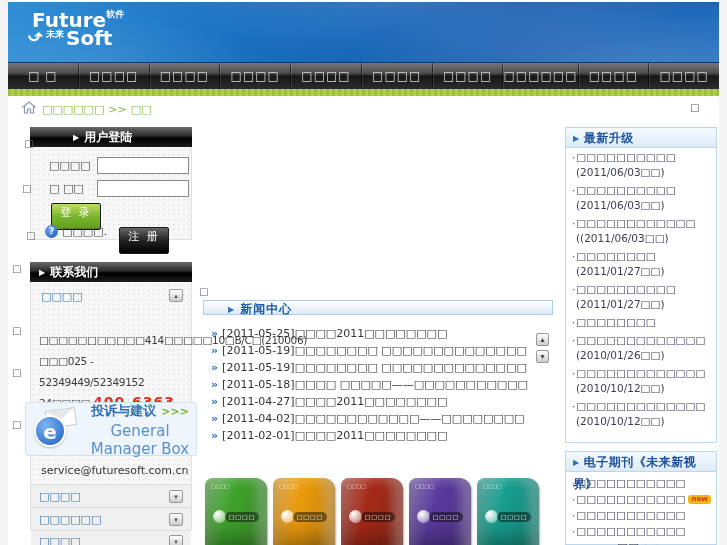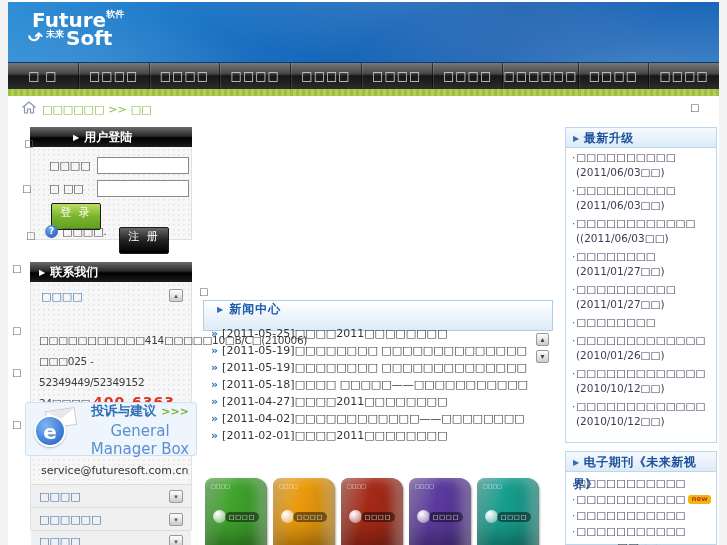"▶ 新闻中心" .sec-head { height: 31px -> 15px; padding-left: 13px -> 24px }
